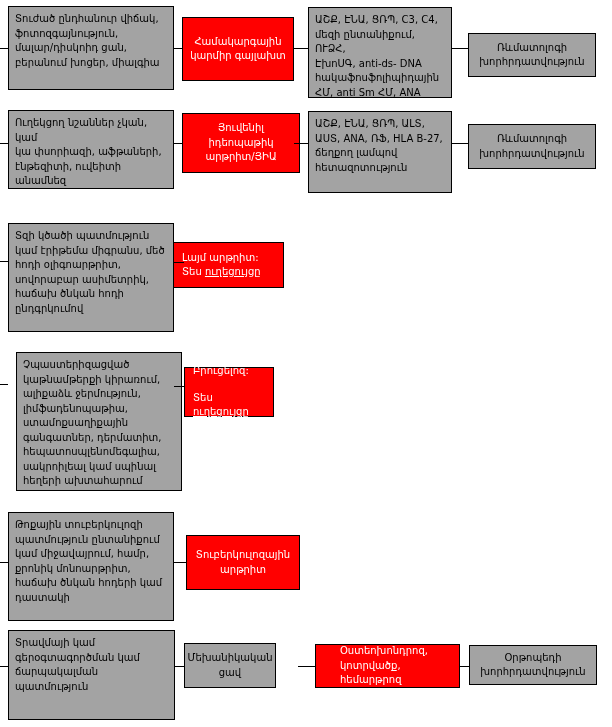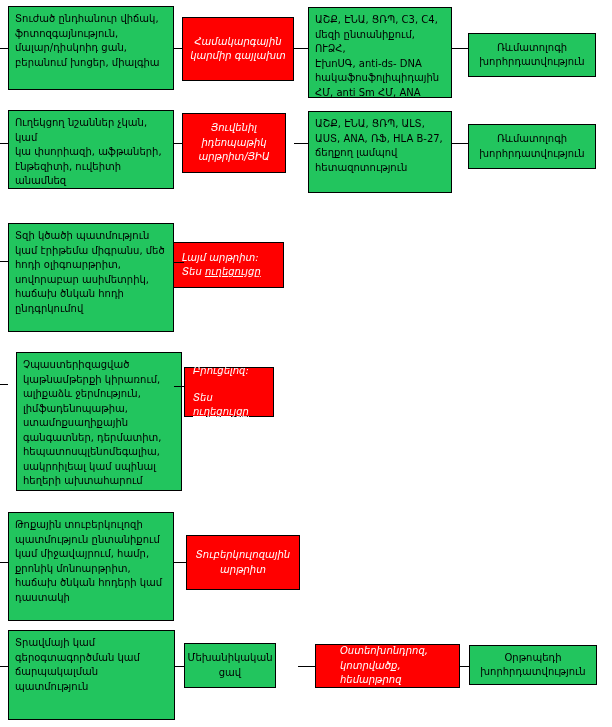"Տուժած ընդհանուր վիճակ," .box { background: #22c55e -> #a3a3a3 }
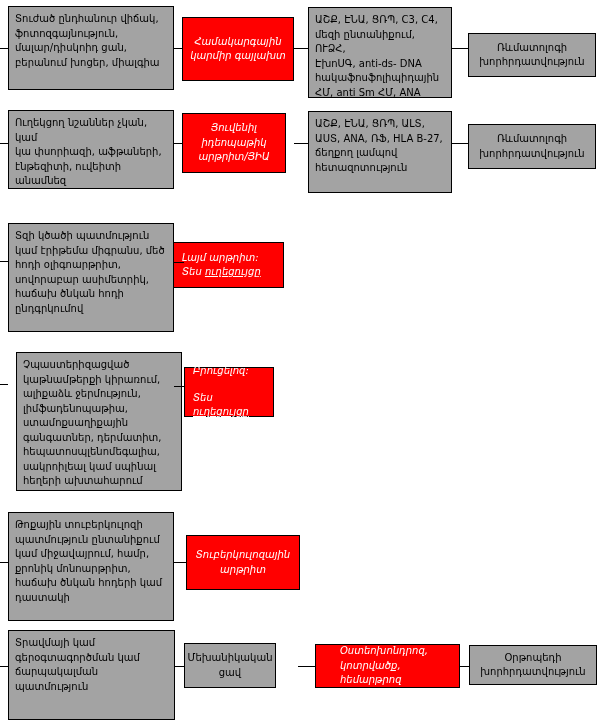"Համակարգային" .red { font-style: italic -> none }
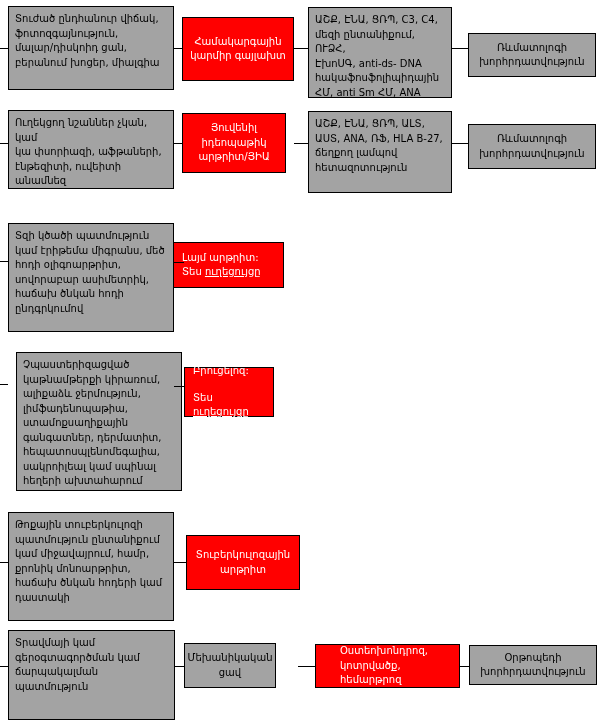"Յուվենիլ" div.box { width: 104px -> 118px }
